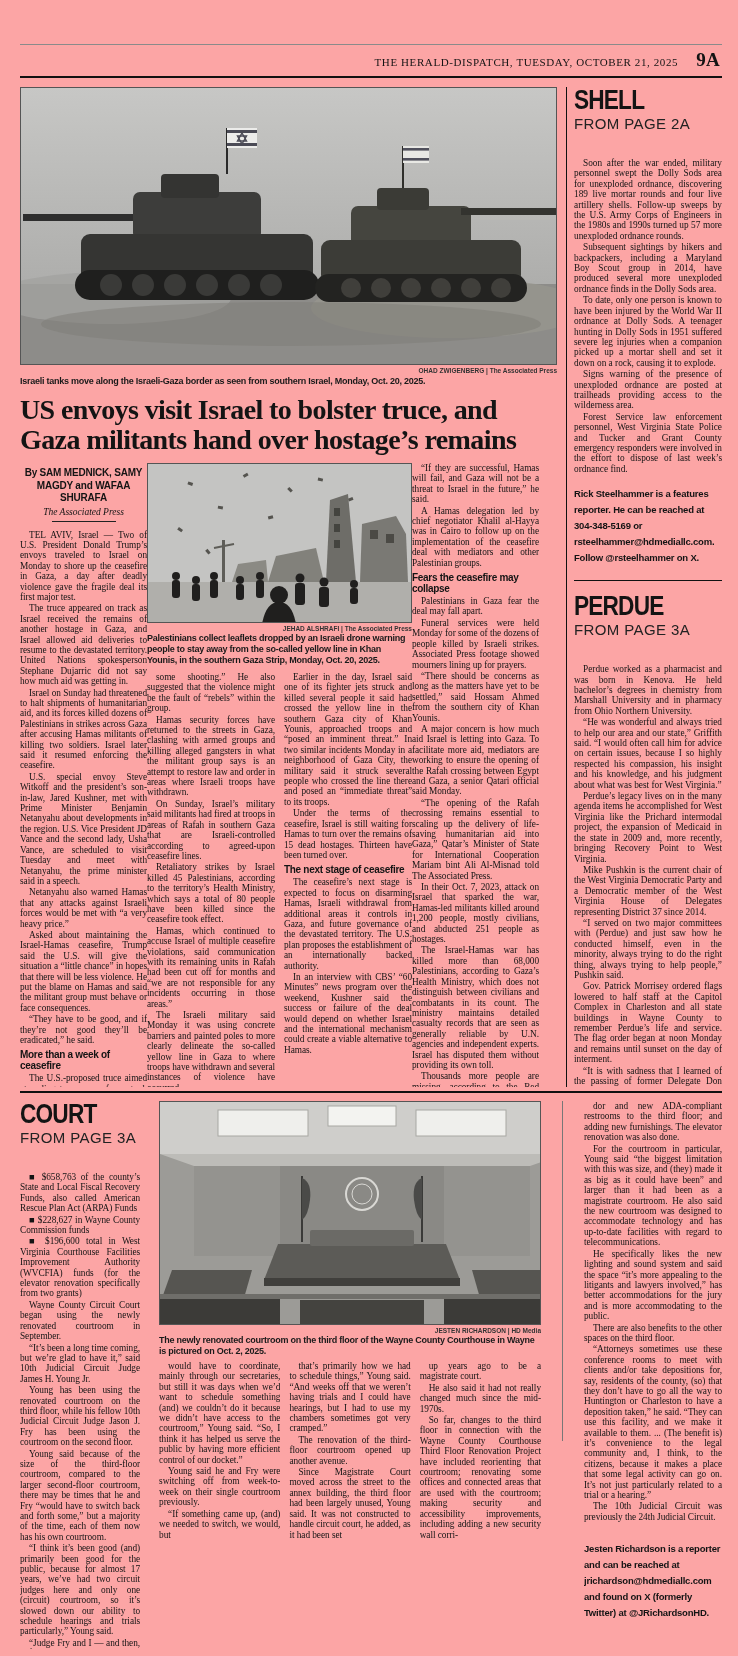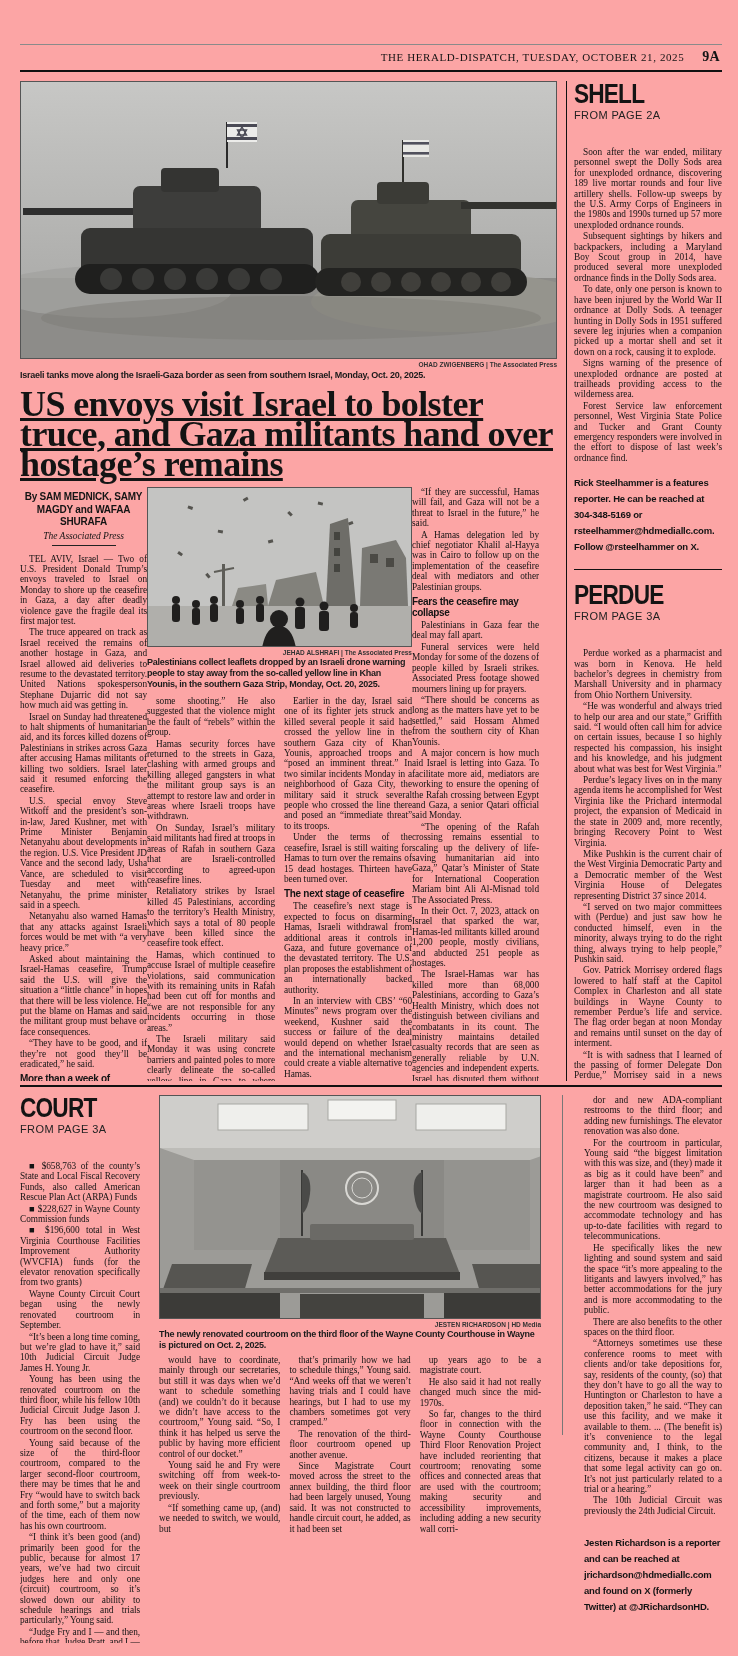"9A" .masthead-page { font-size: 14px -> 19px }
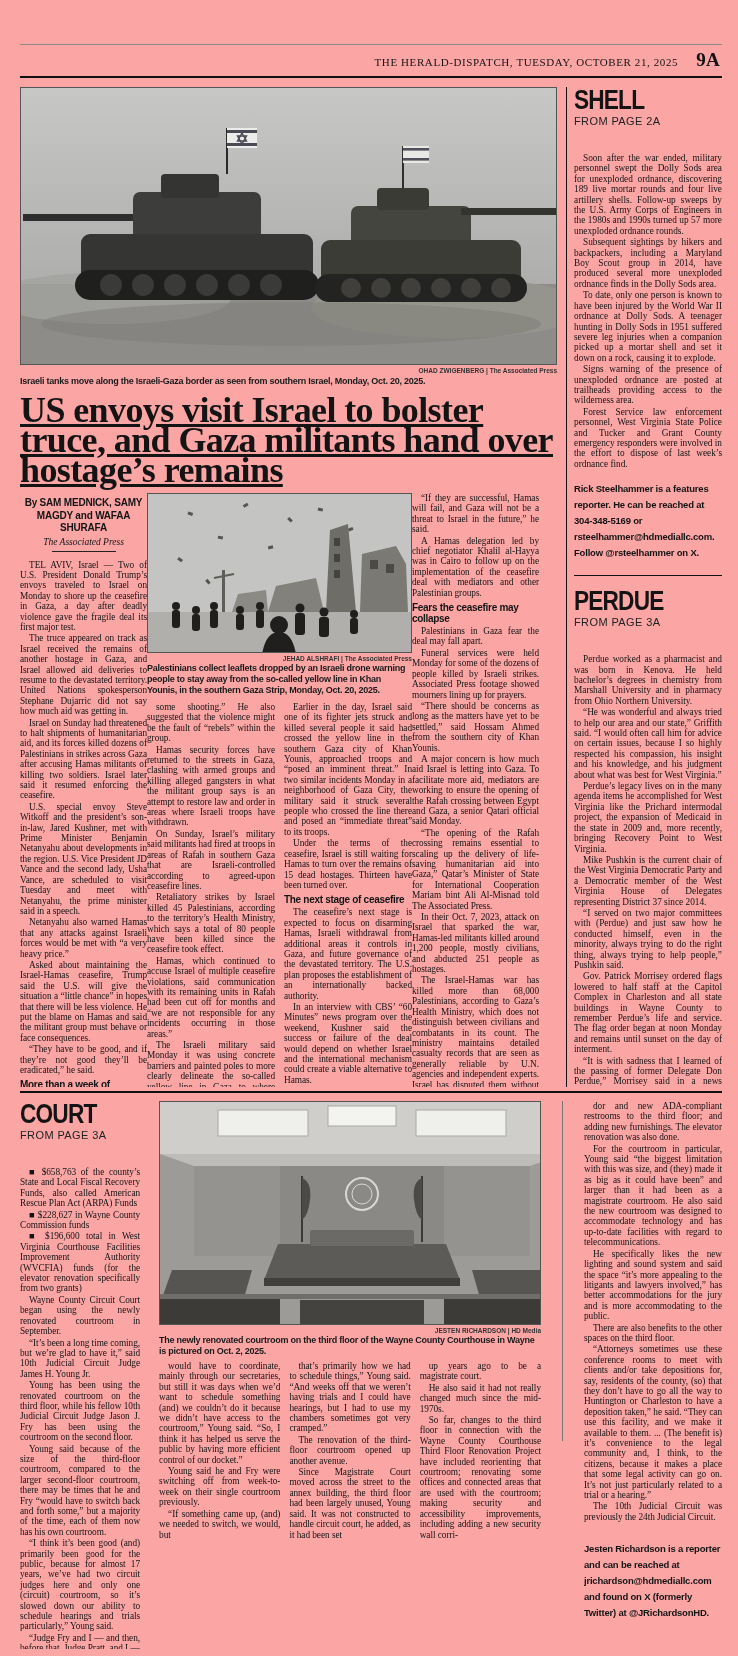"FROM PAGE 2A" .from-page { font-size: 11px -> 15px }
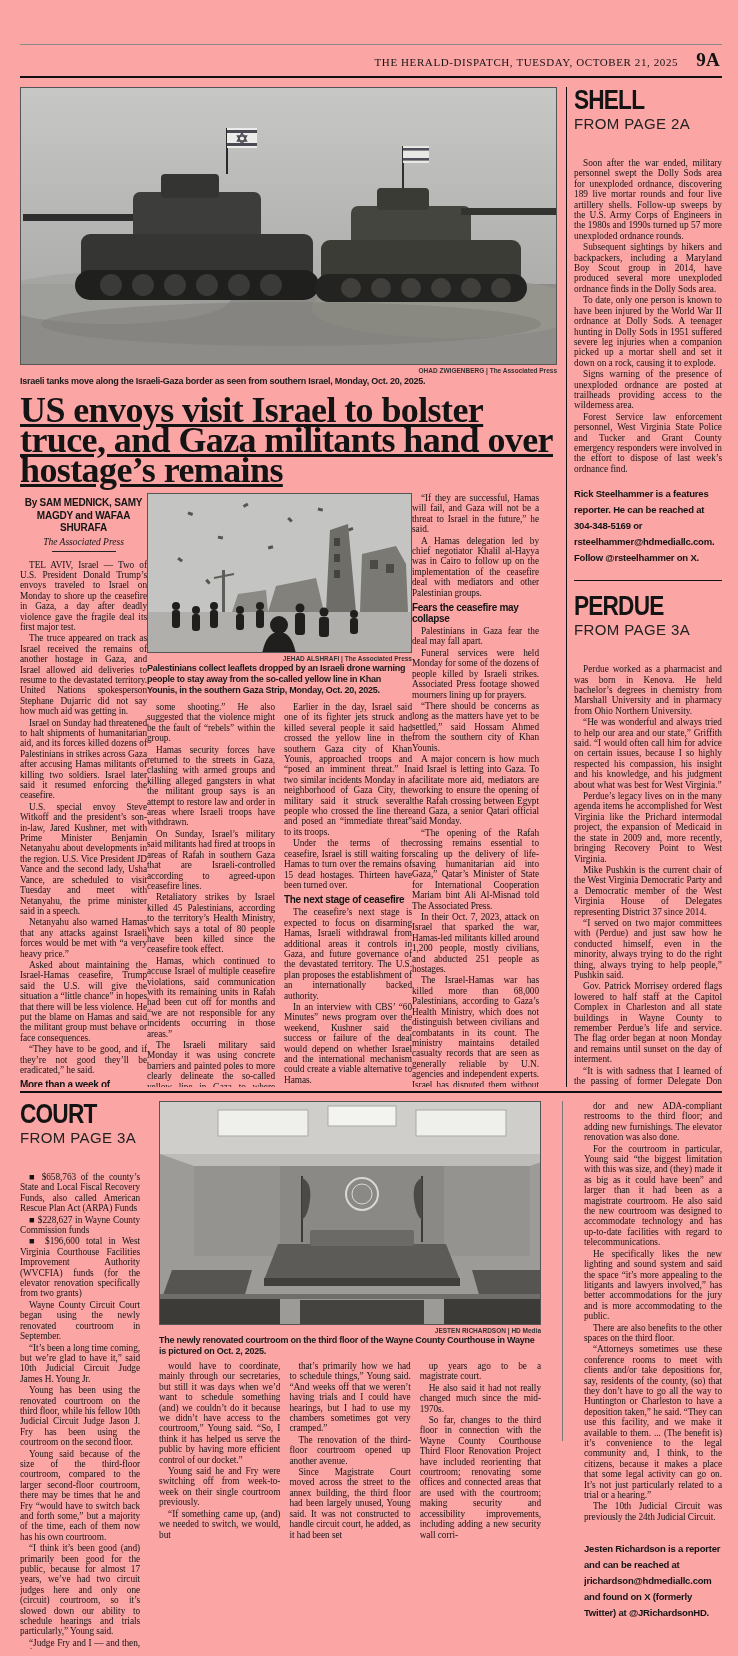"US envoys visit Israel to" .headline { font-size: 36px -> 28px; text-decoration: underline -> none }
